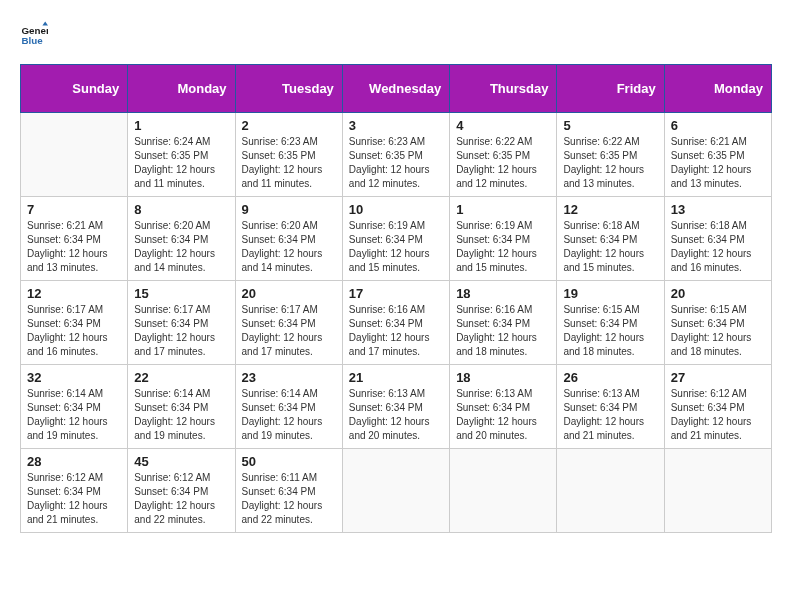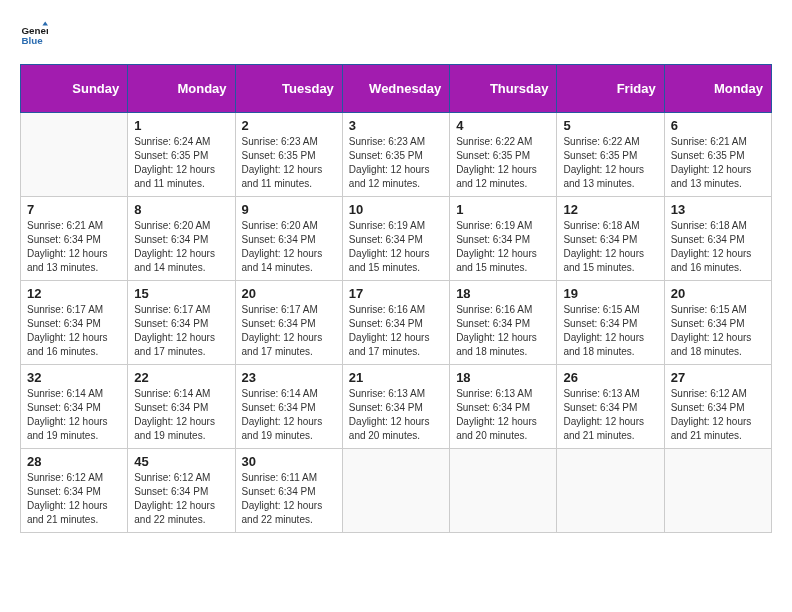"30" span.day-number { text: 30 -> 50 }
